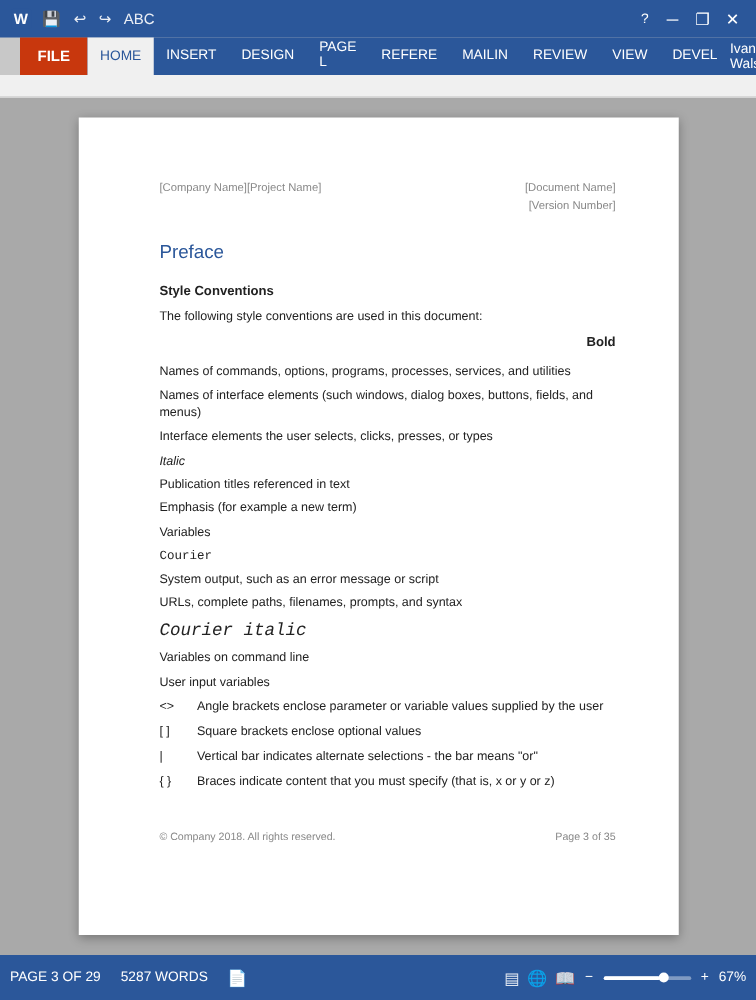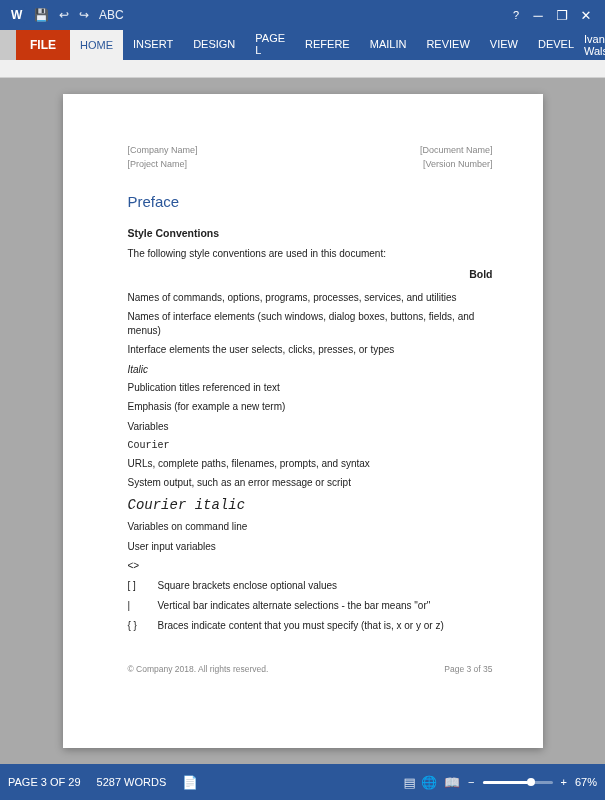"[Company Name]" .page-header-left { flex-direction: column -> row }
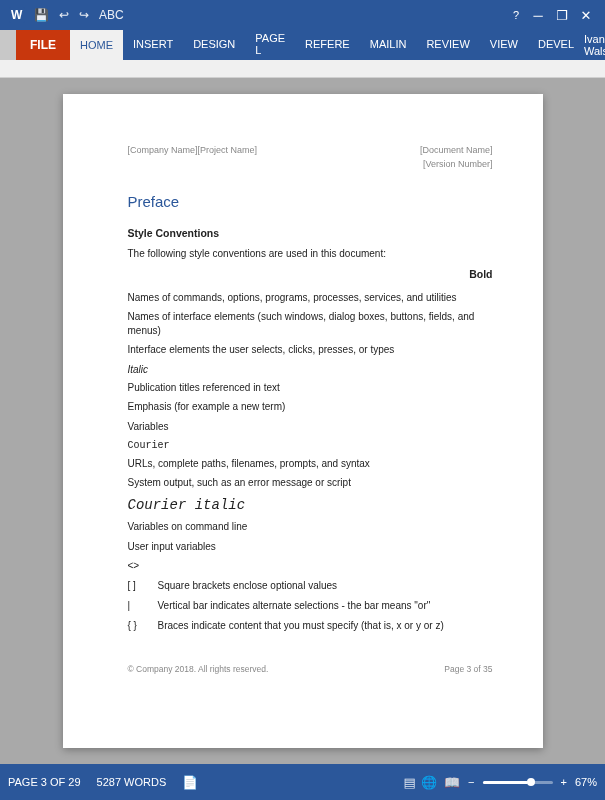"URLs, complete paths, filenames," div.body-text { order: before "System output, such as an" -> after "System output, such as an" }
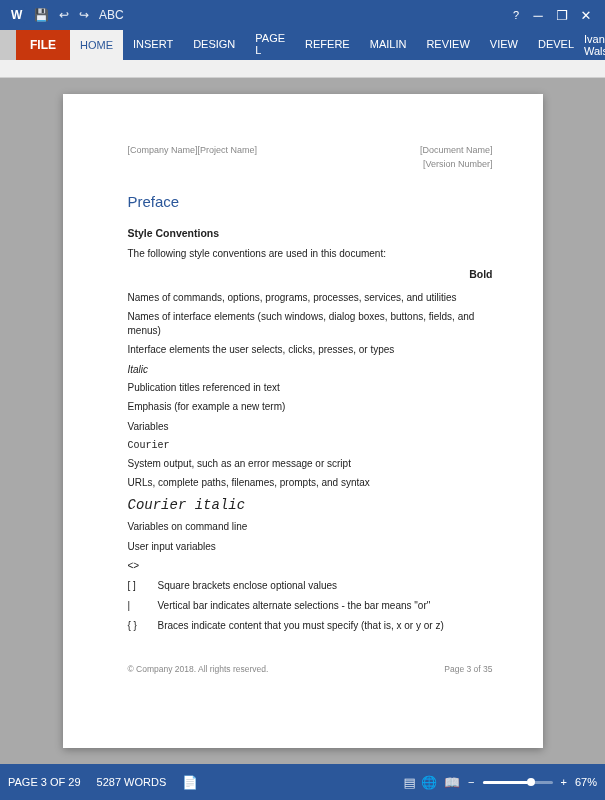"Angle brackets enclose parameter or" span { html: none -> <span>Angle brackets enclose parameter or variable values supplied by the user</span> }
